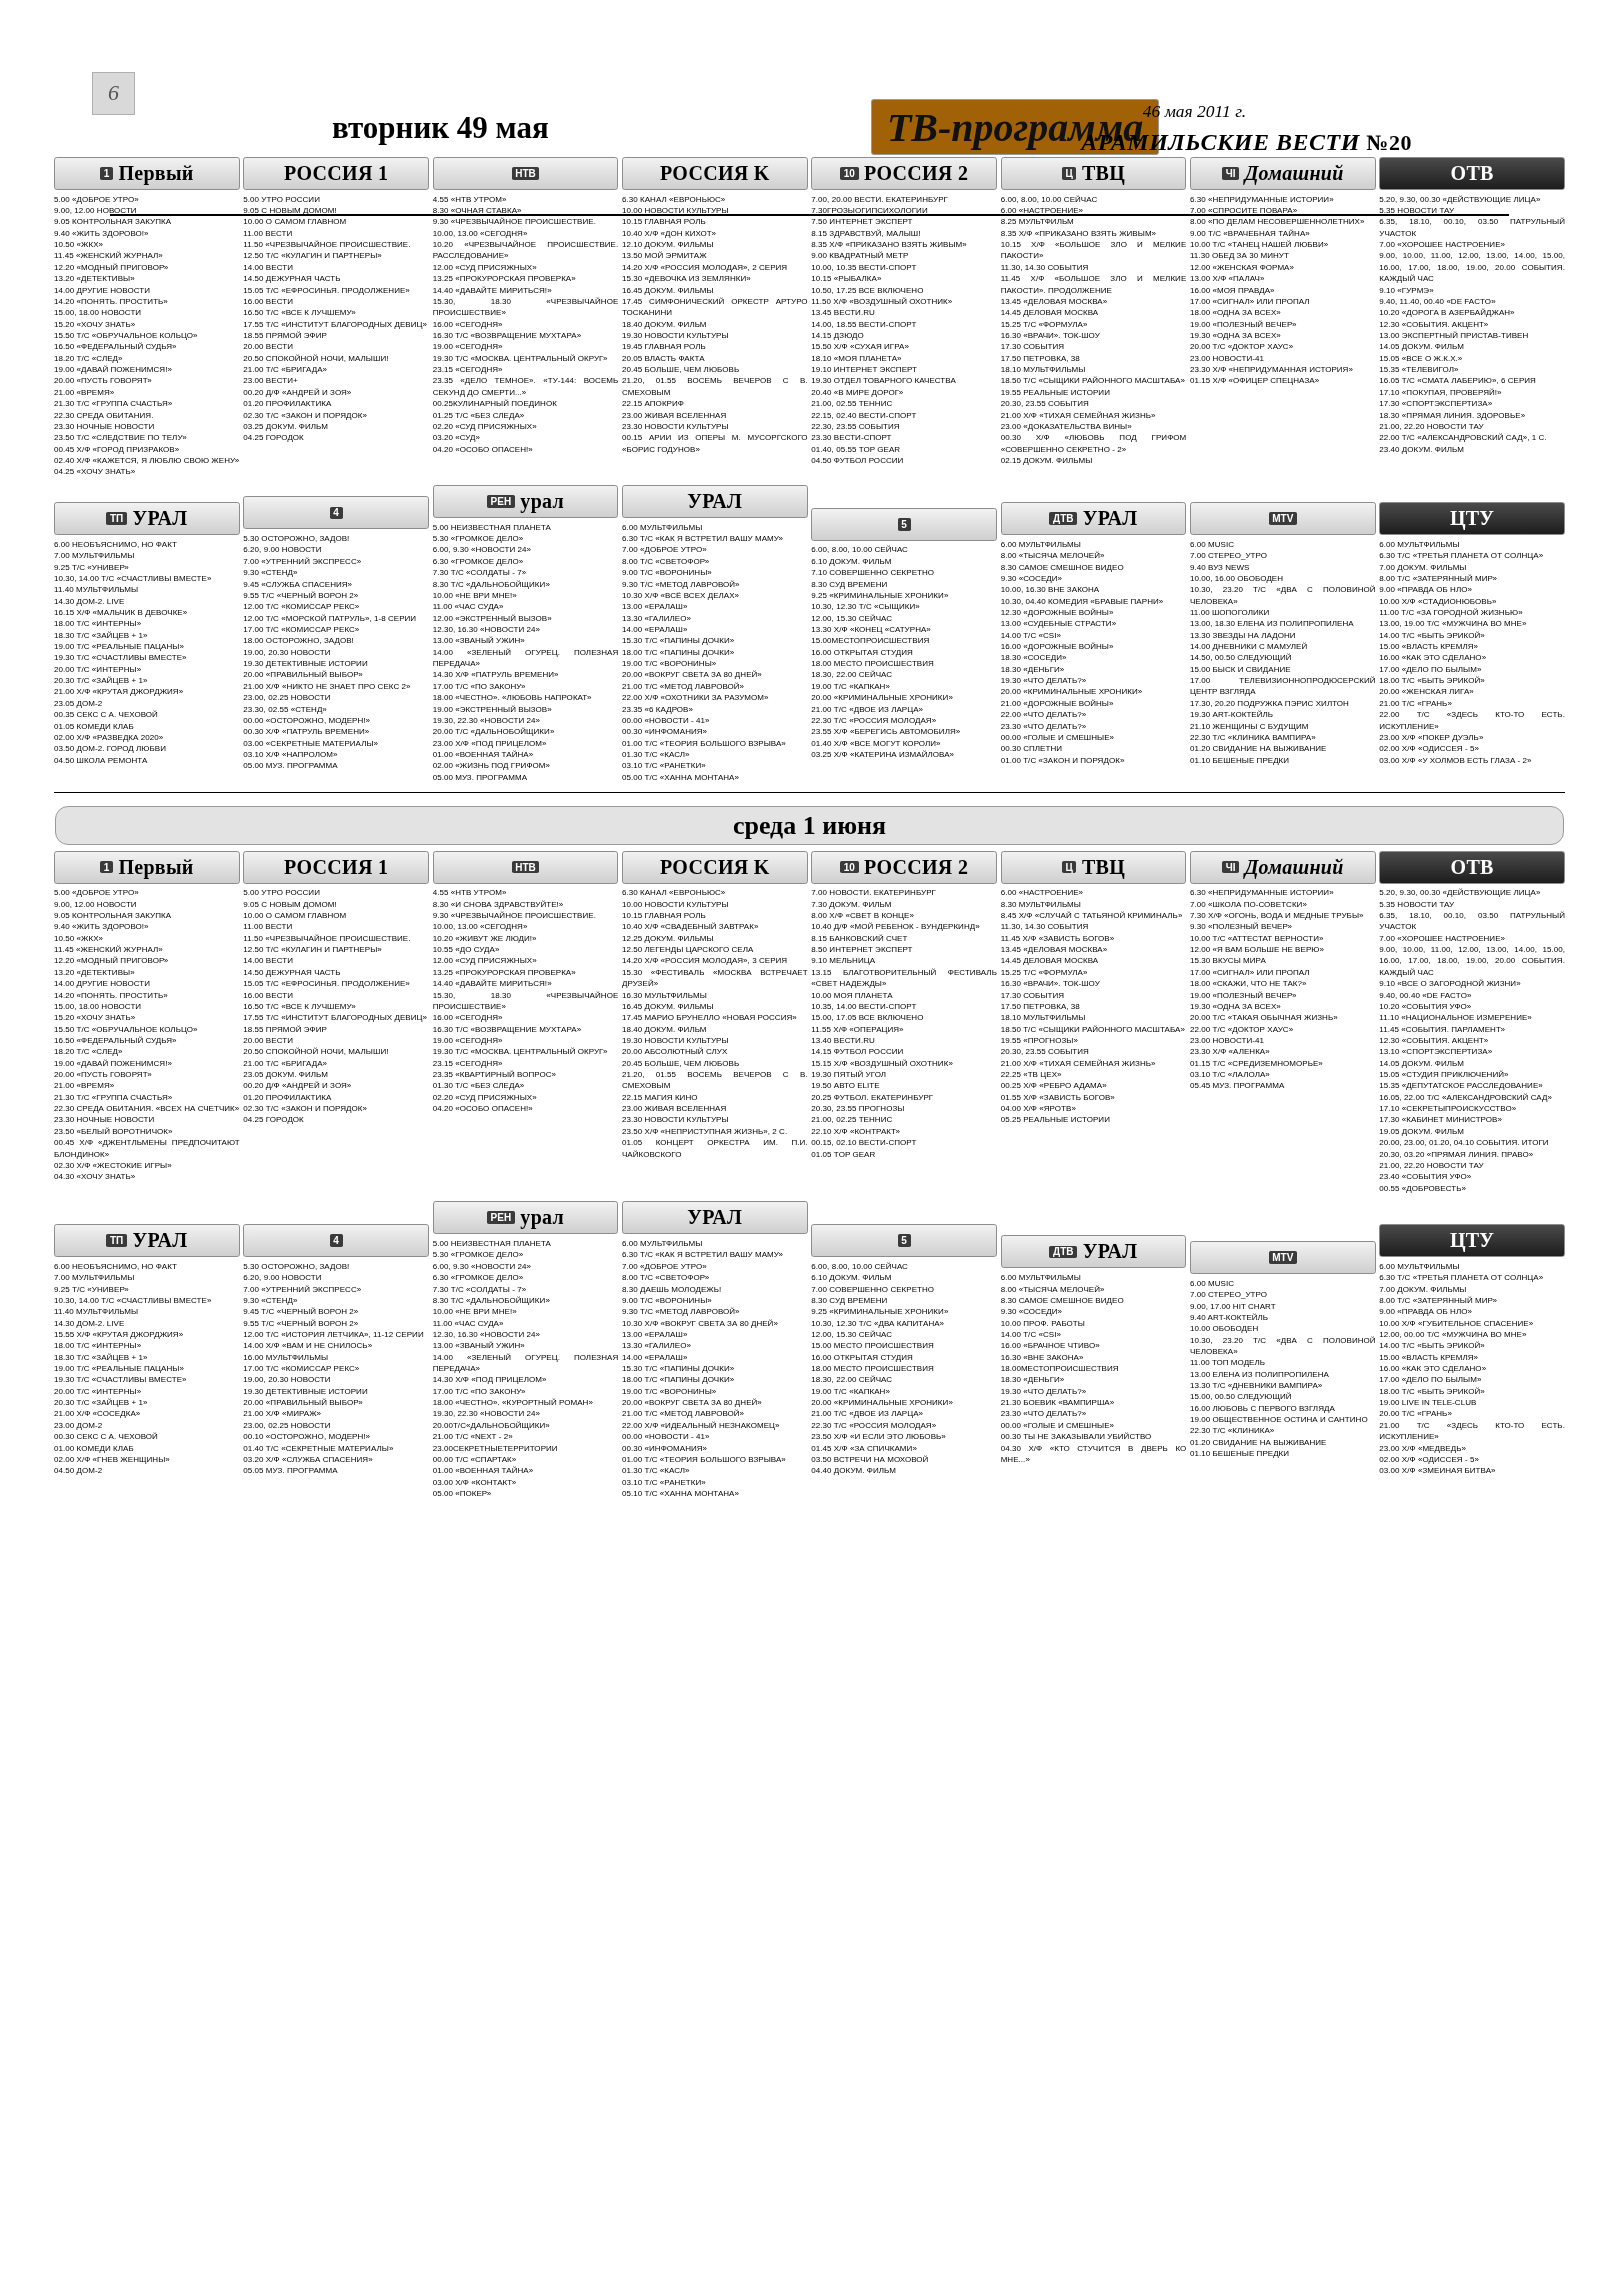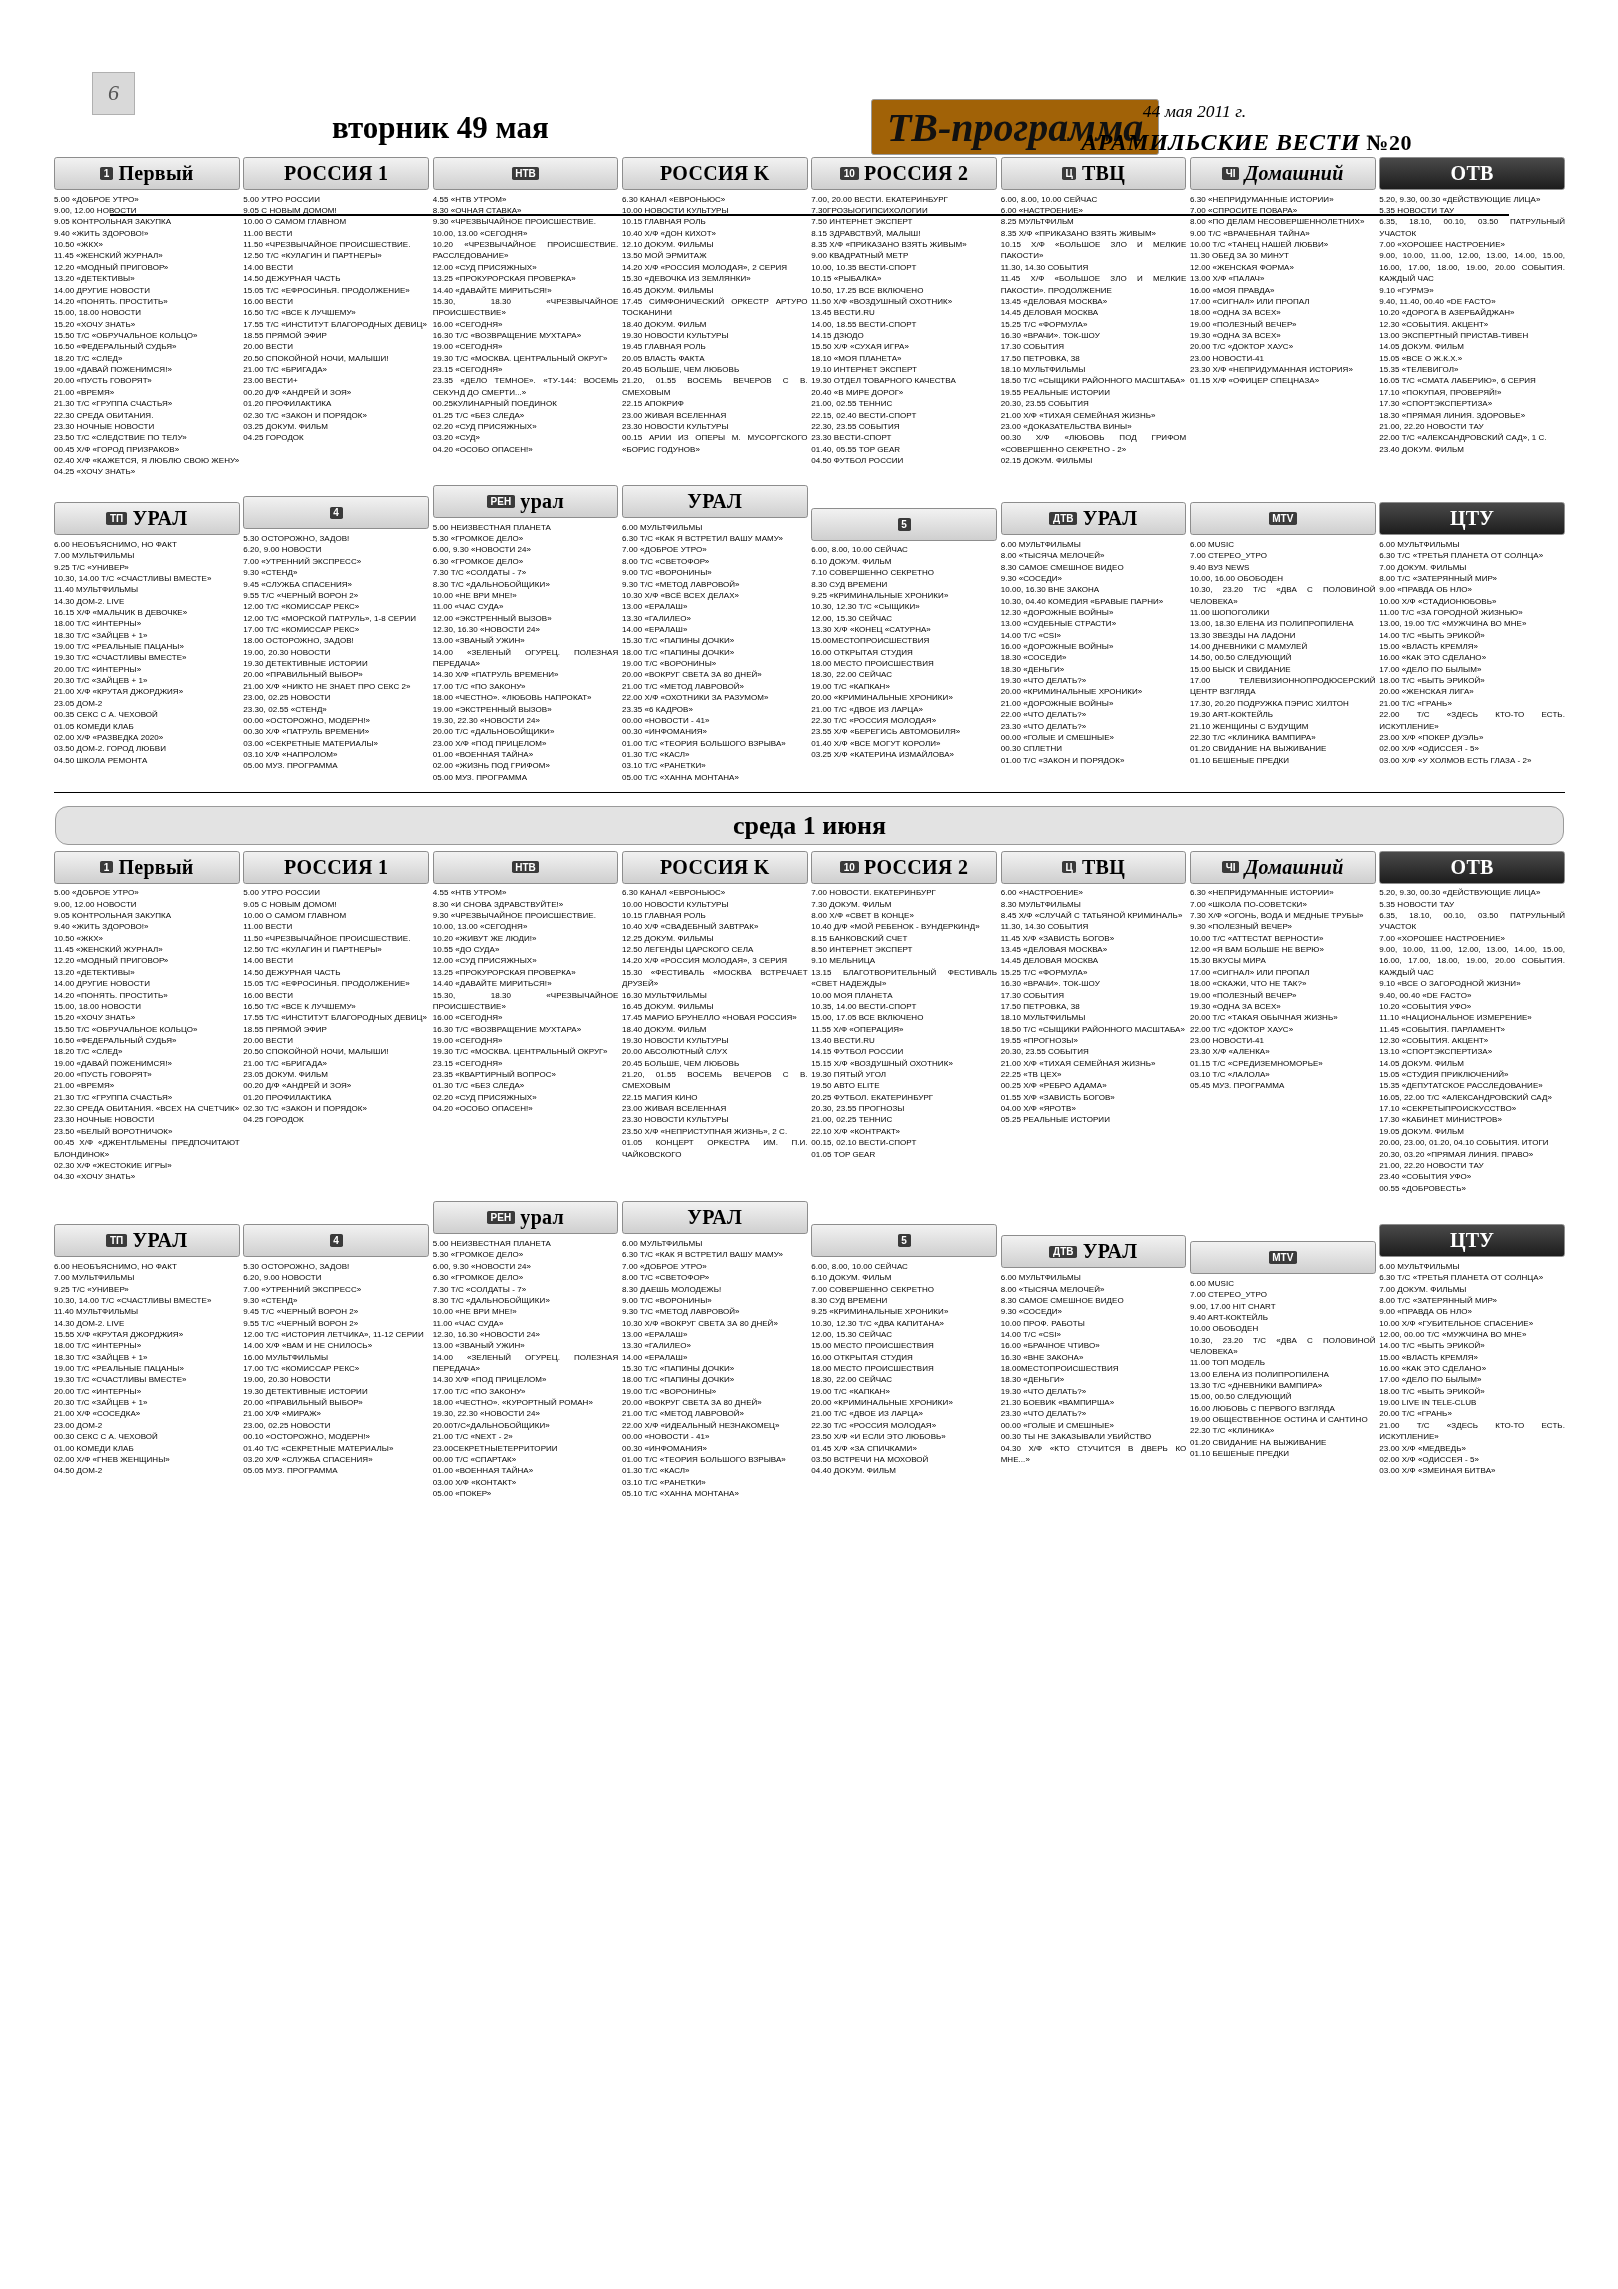"44 мая 2011 г." div.mast-date { text: 44 -> 46 }
